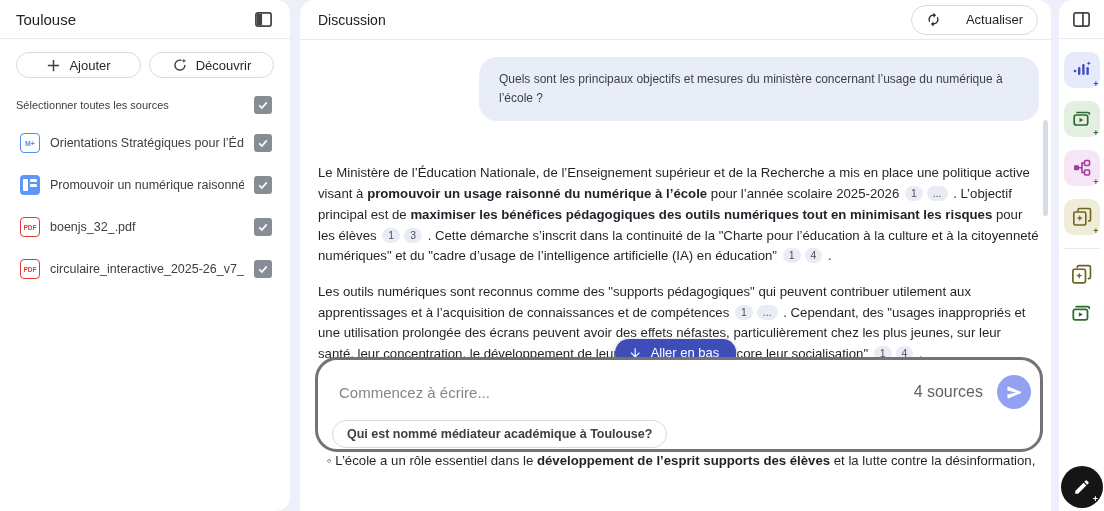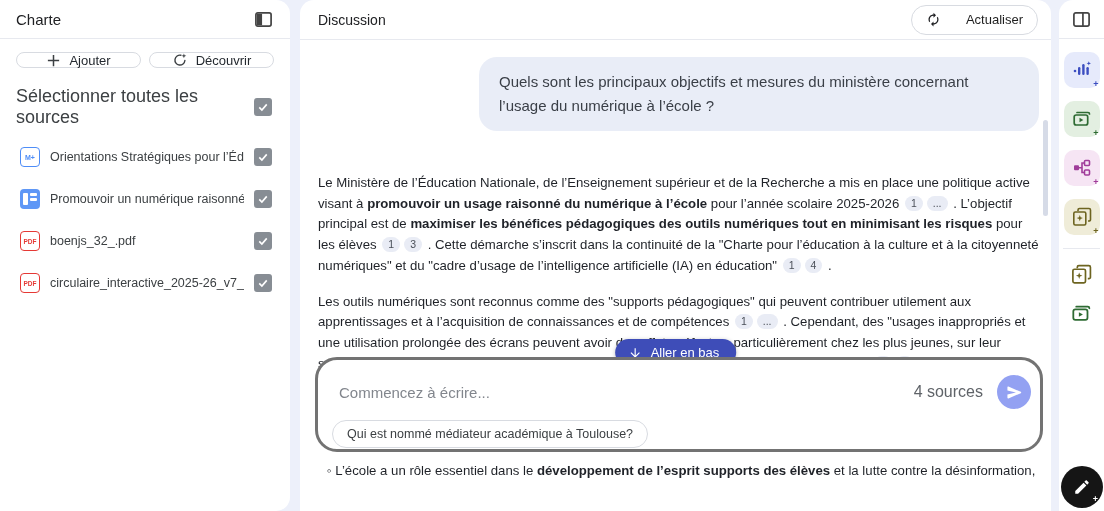"Charte" span { text: Charte -> Toulouse }
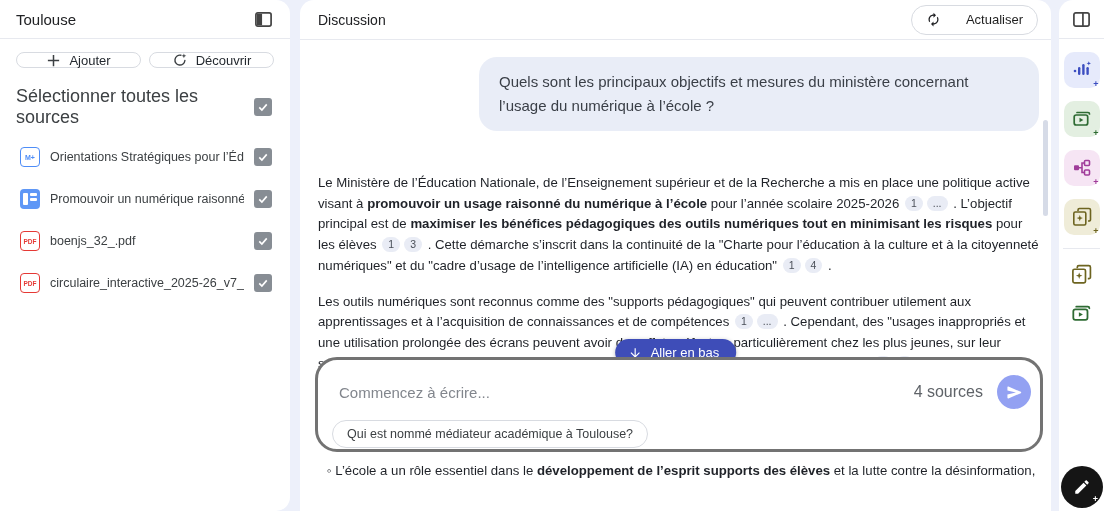"Ajouter" .pill-btn { height: 16px -> 26px }
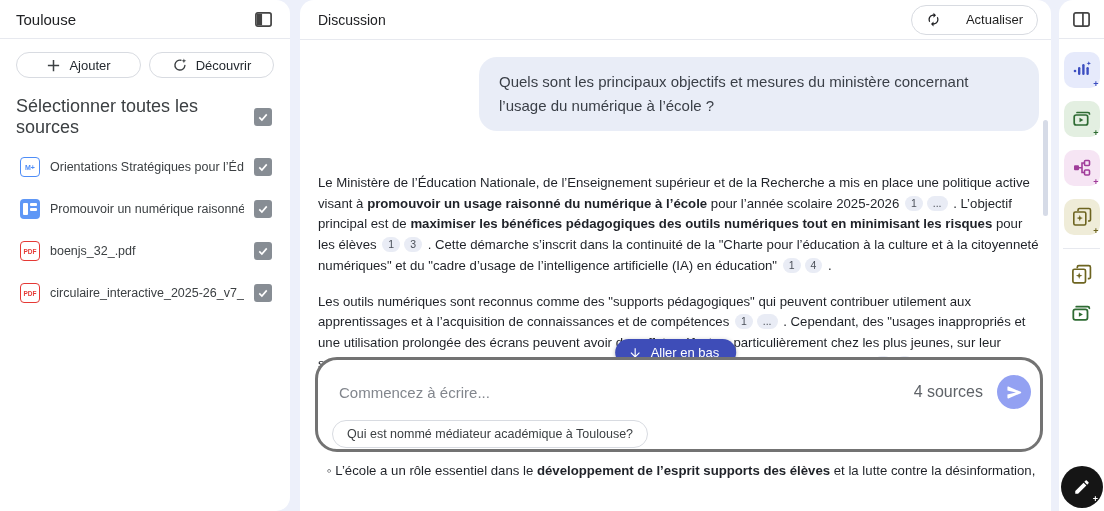"Quels sont les principaux objectifs" #question-bubble { font-size: 15px -> 12px }
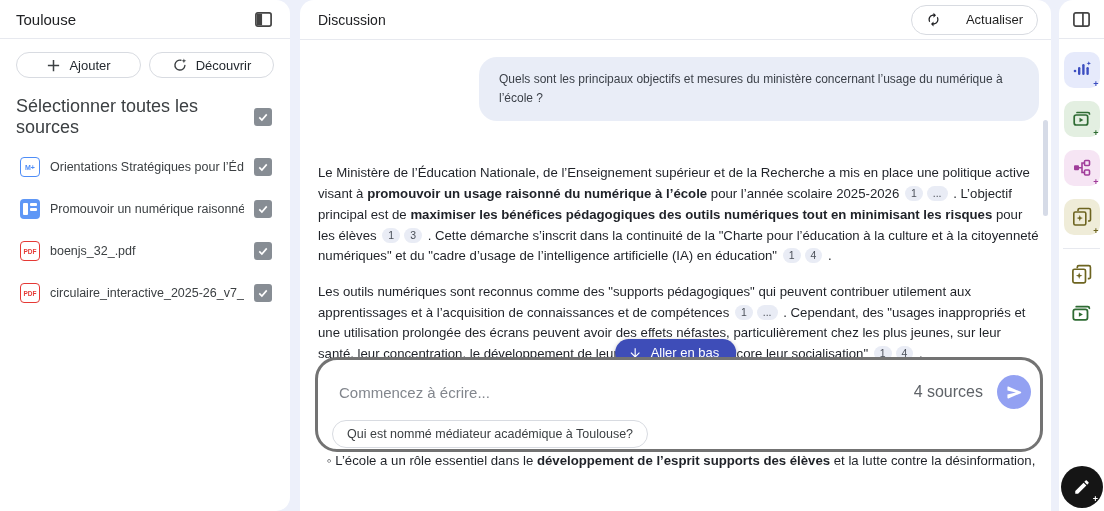"Sélectionner toutes les sources" .select-all-row { font-size: 18px -> 11px }
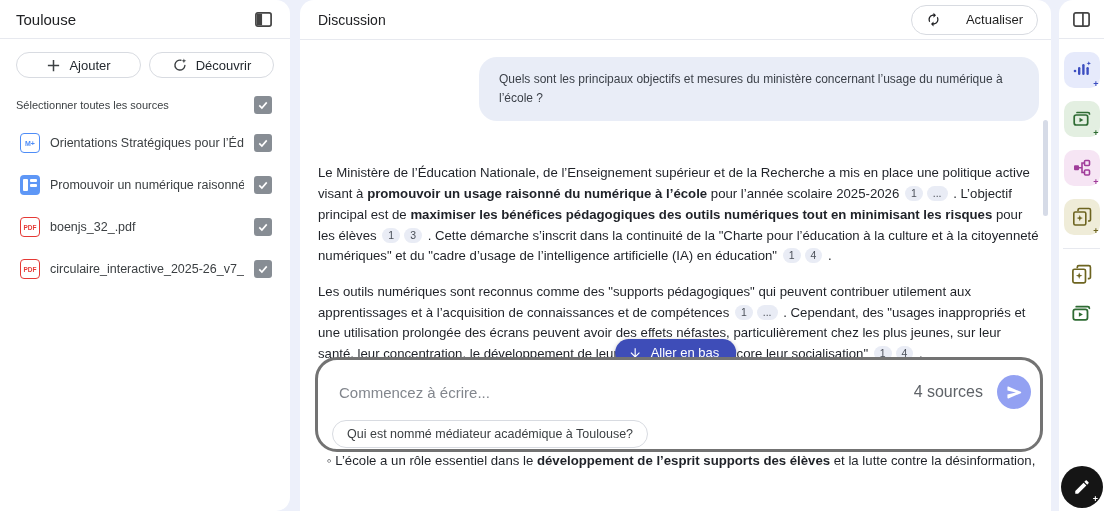"Qui est nommé médiateur académique" .suggestion-row { font-weight: none -> bold }
